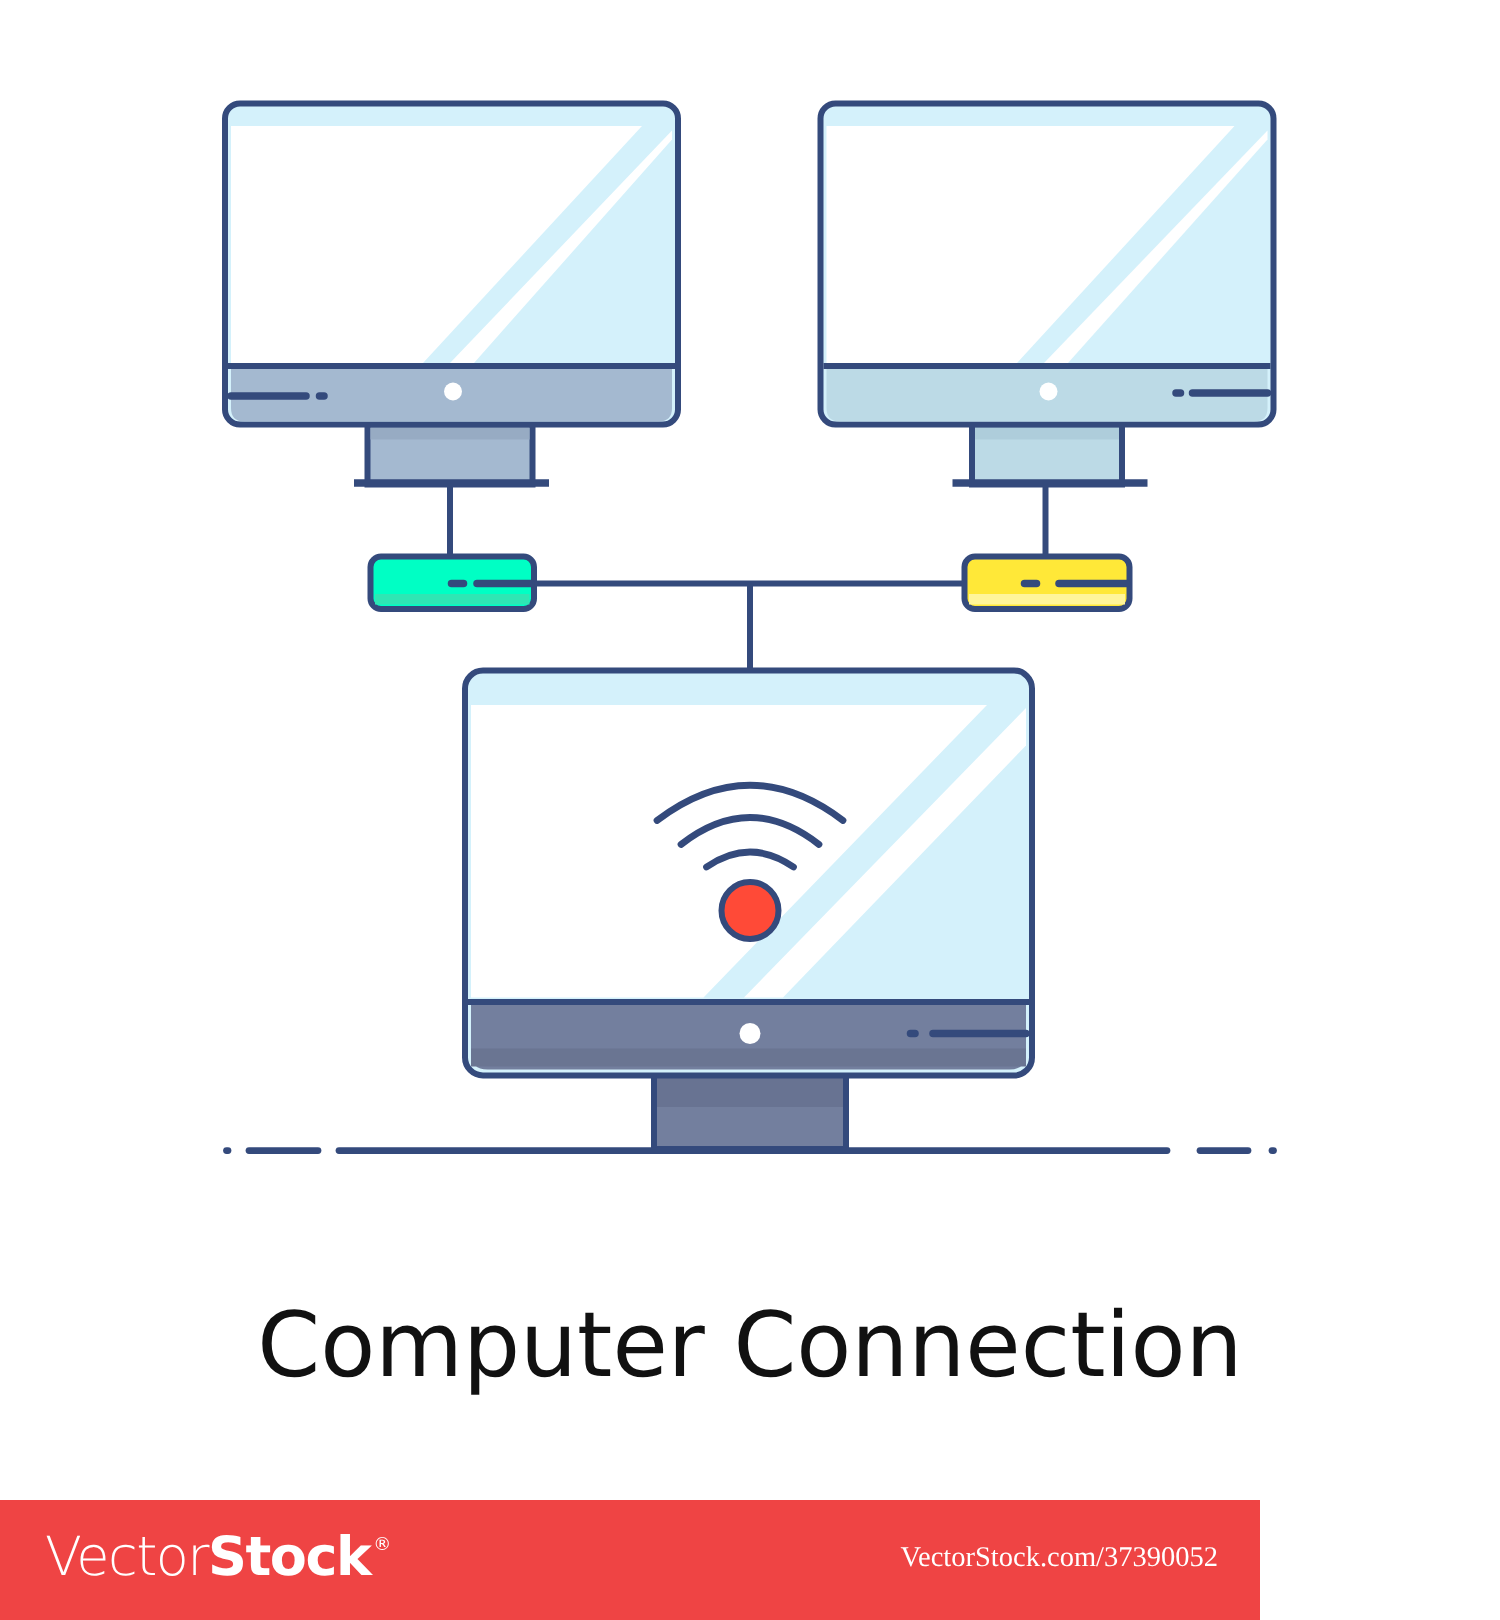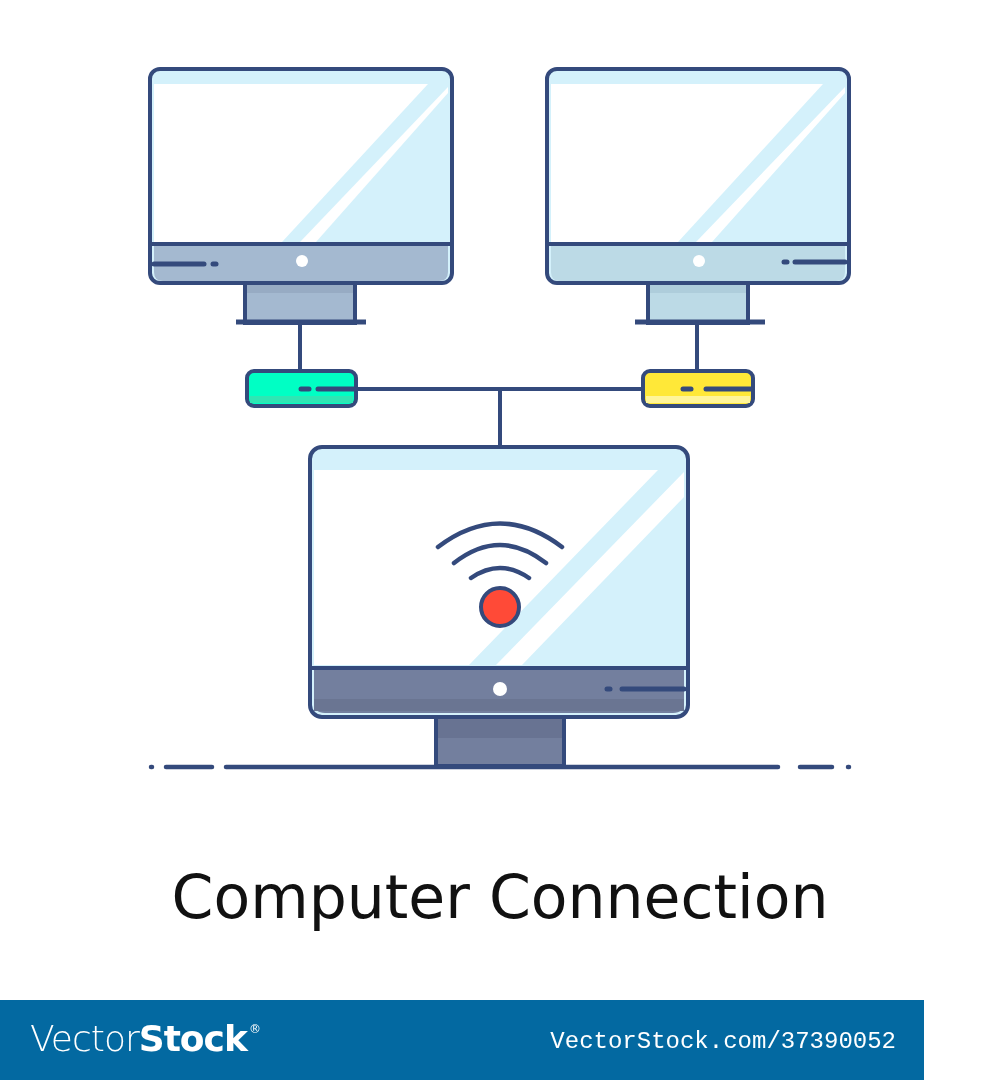"VectorStock ®" .footer { background: #0369a1 -> #ef4444; width: 924px -> 840px }
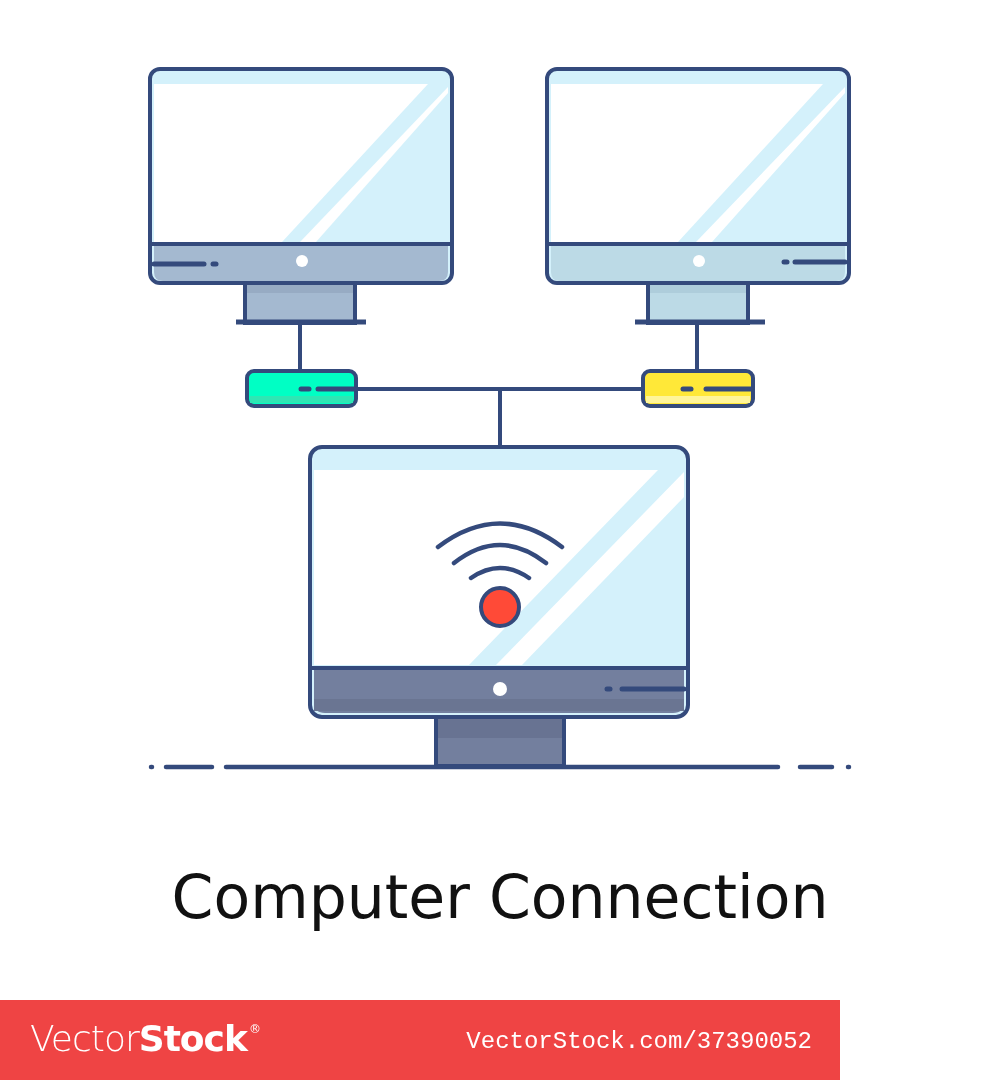"VectorStock.com/37390052" .ref { font-family: Liberation Mono, monospace -> Liberation Serif, serif; font-size: 24px -> 19px }
